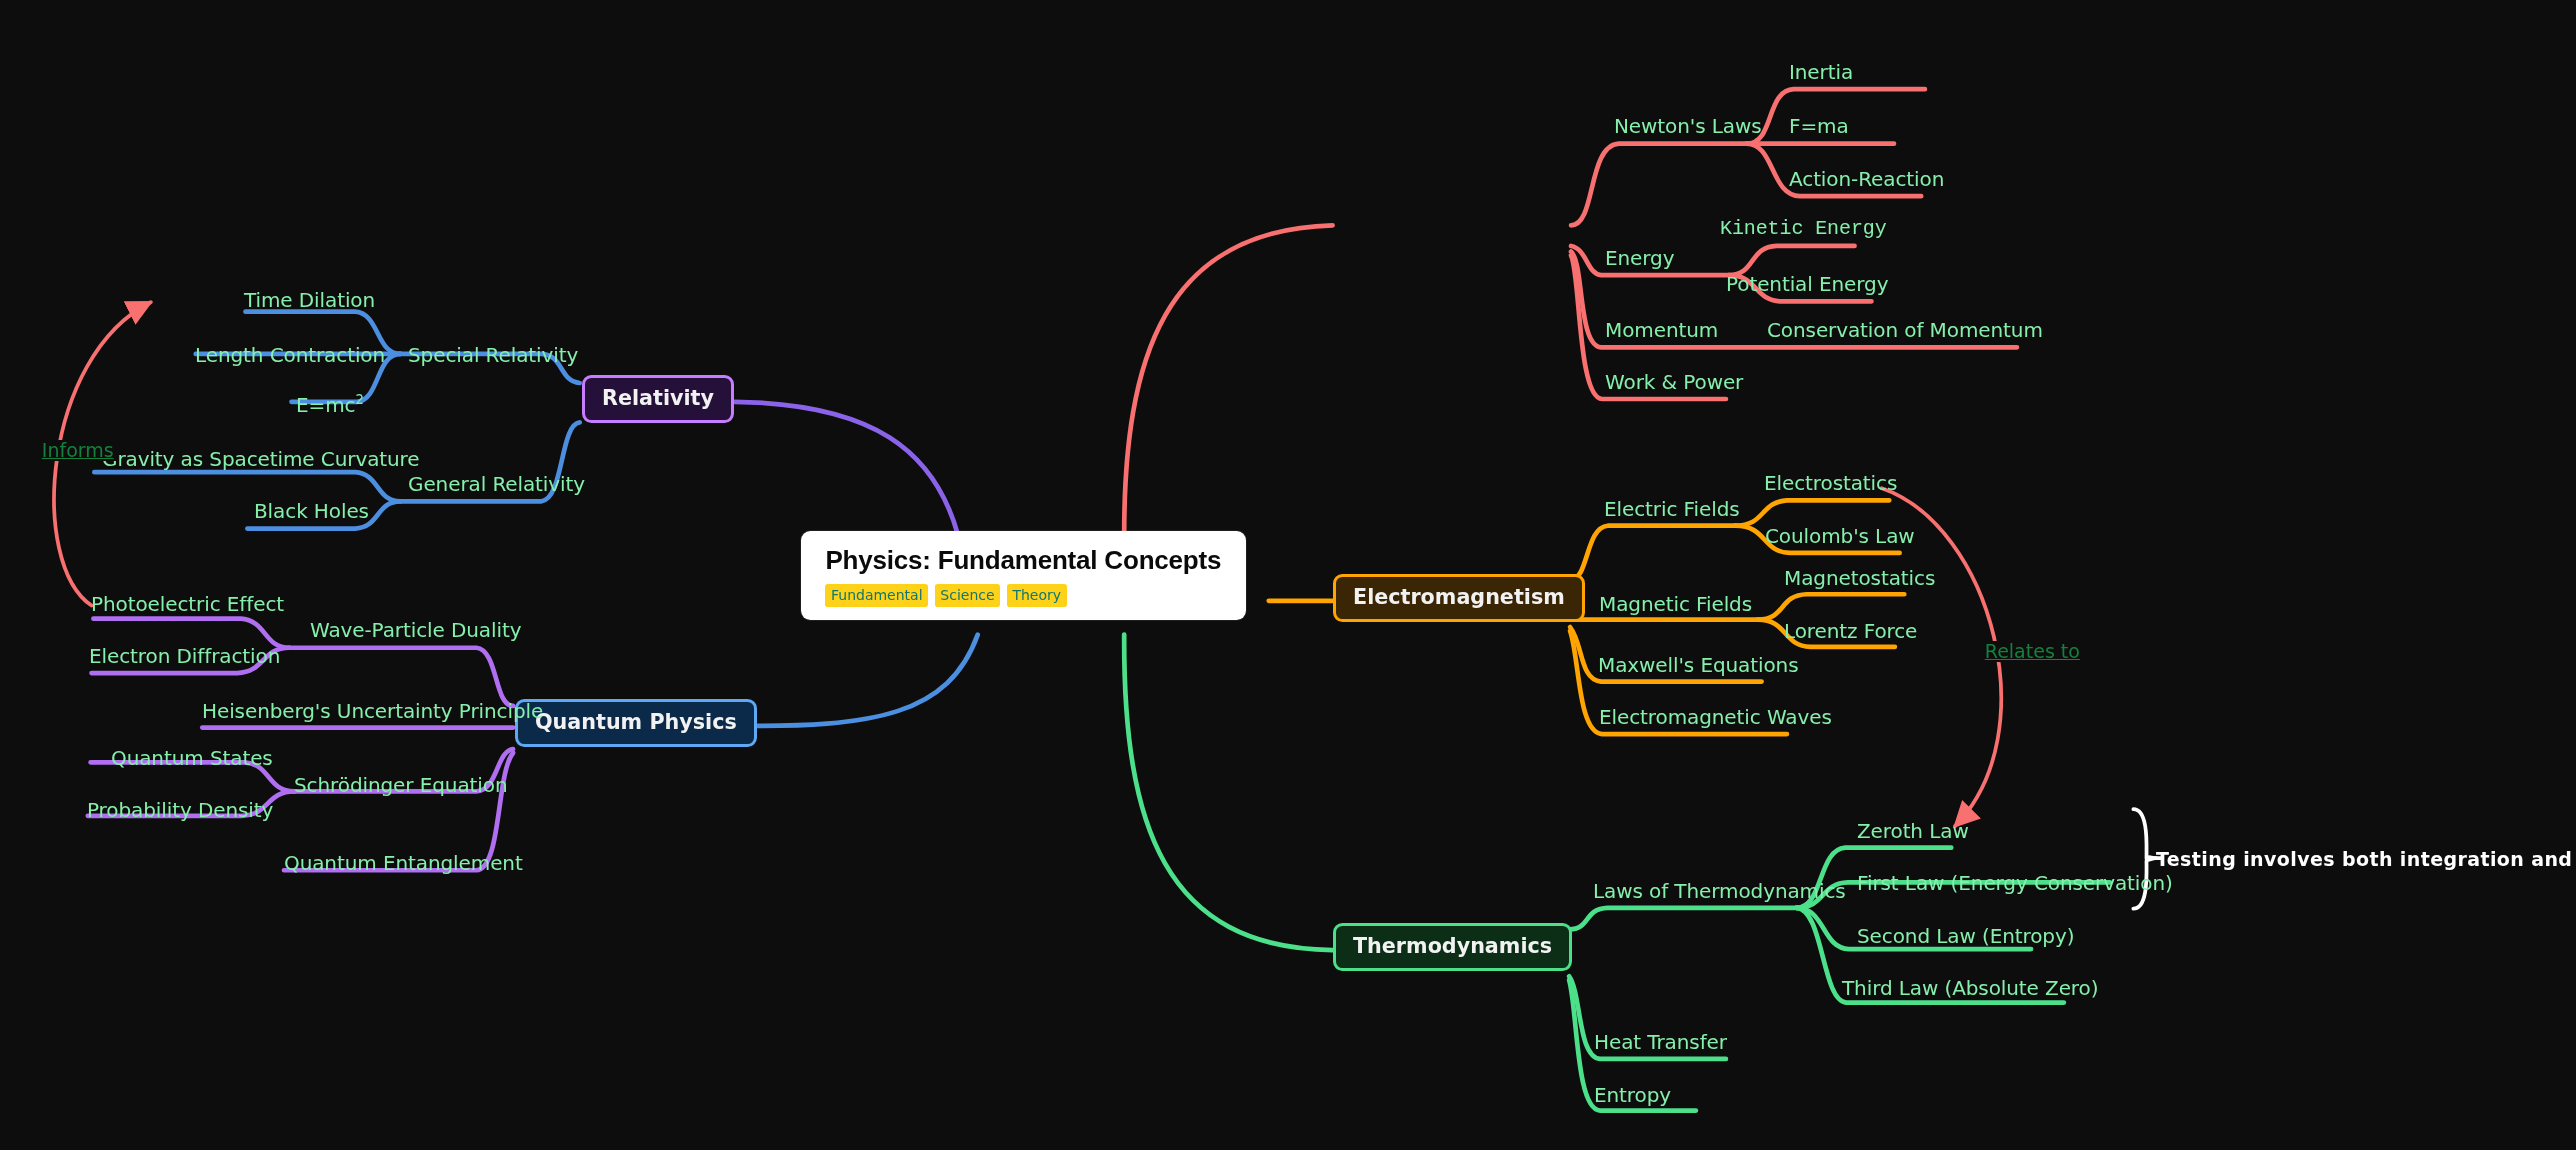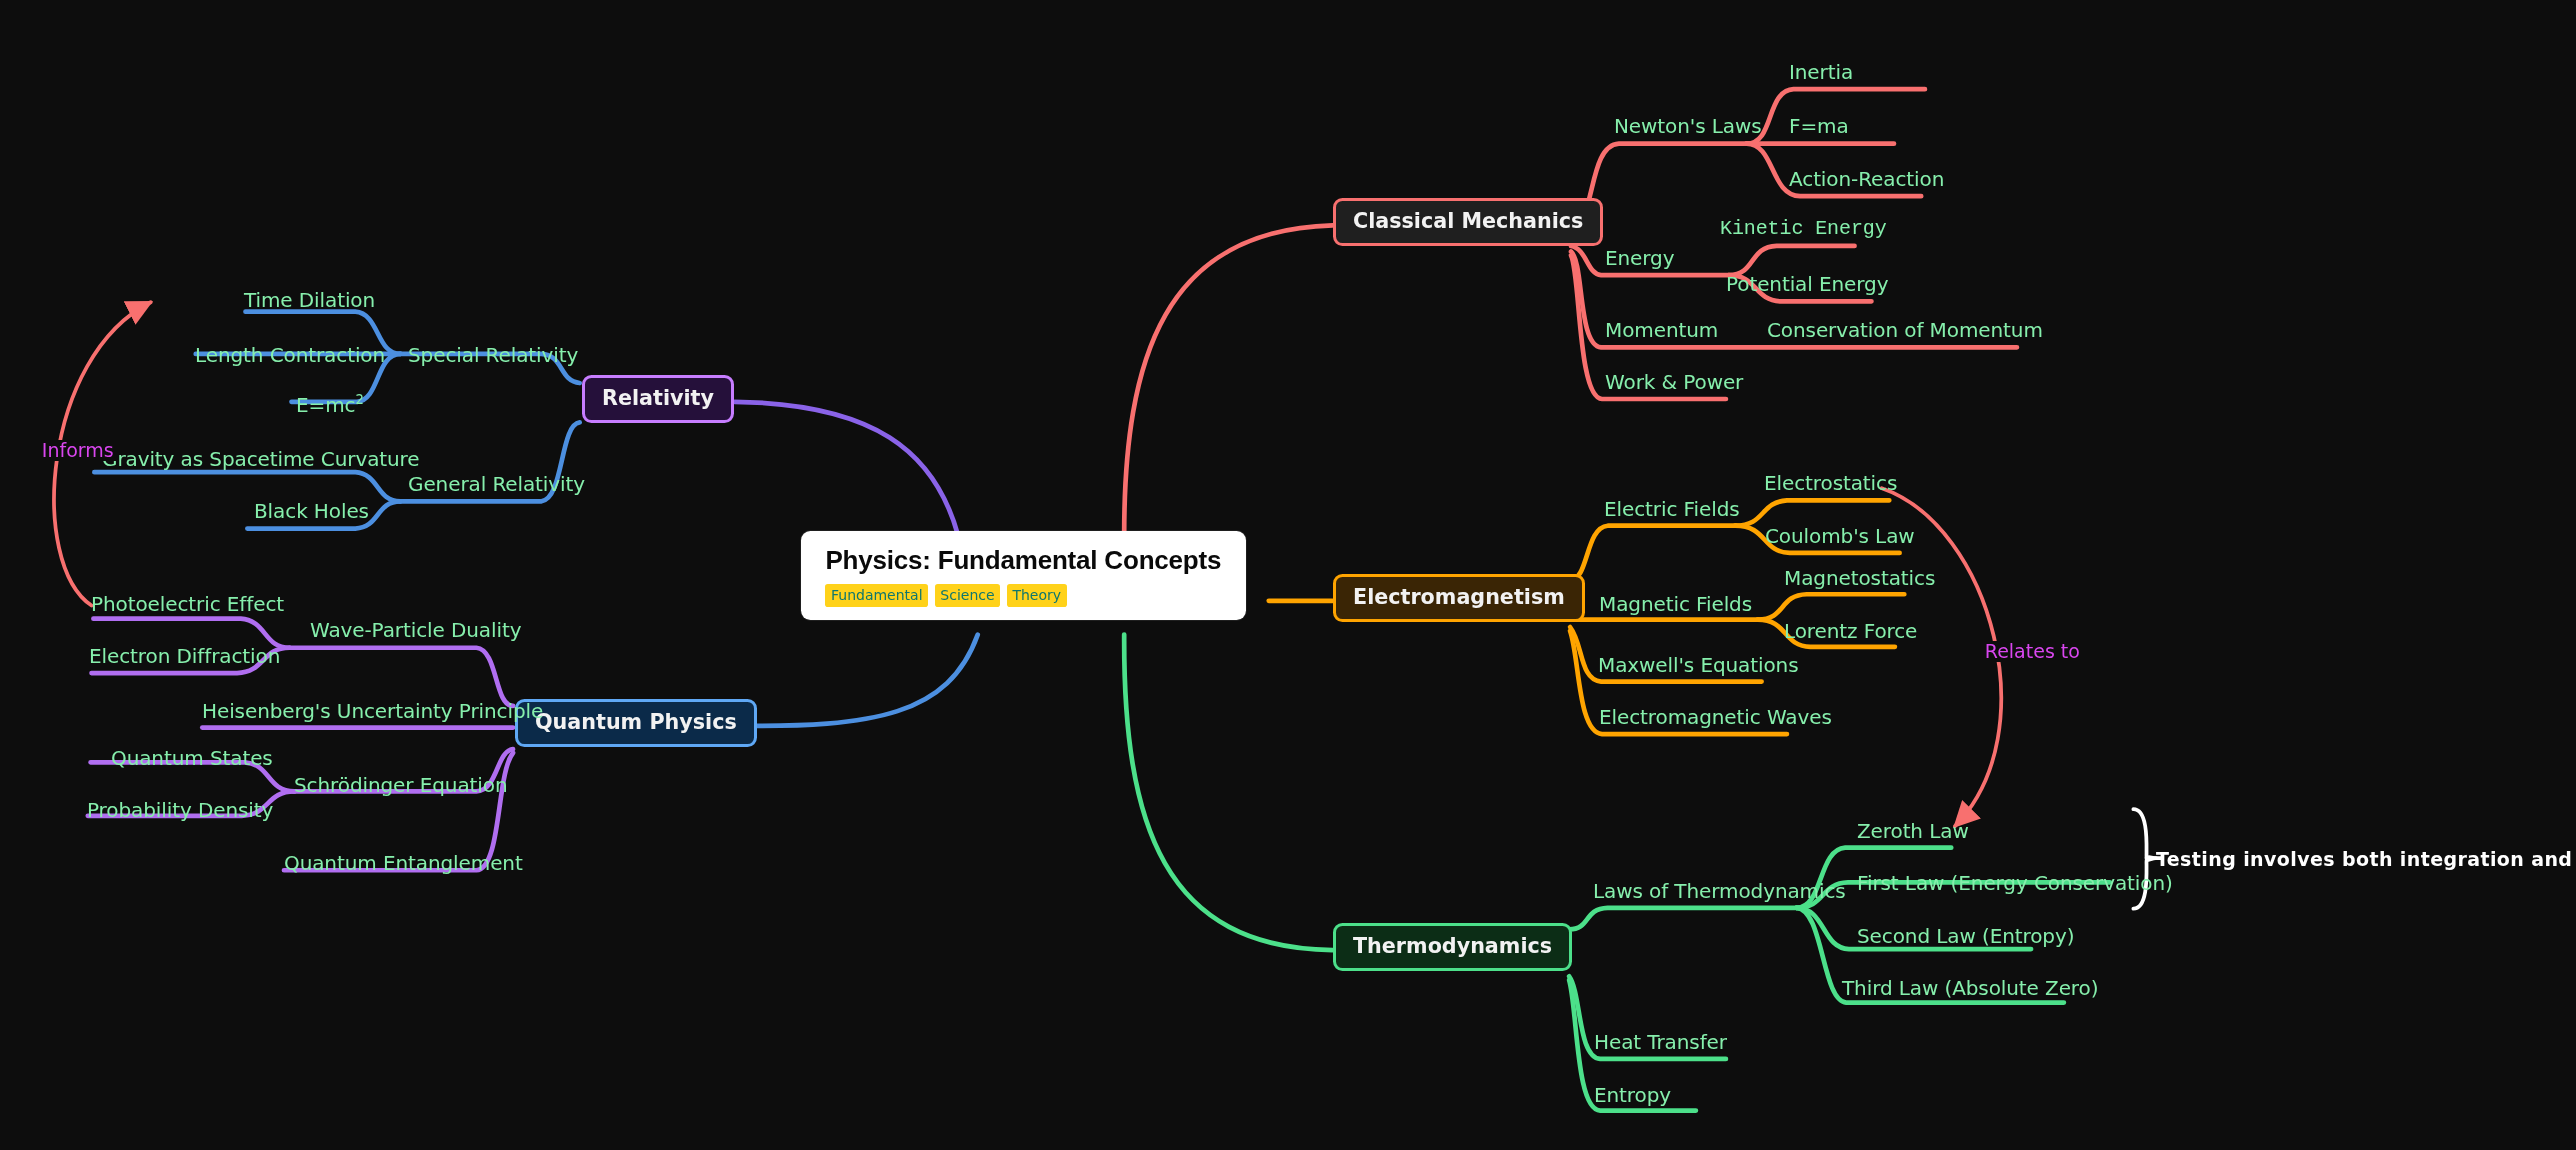"Classical Mechanics" div.node { html: <div> <span>Classical Mechanics</span> </div> -> none }
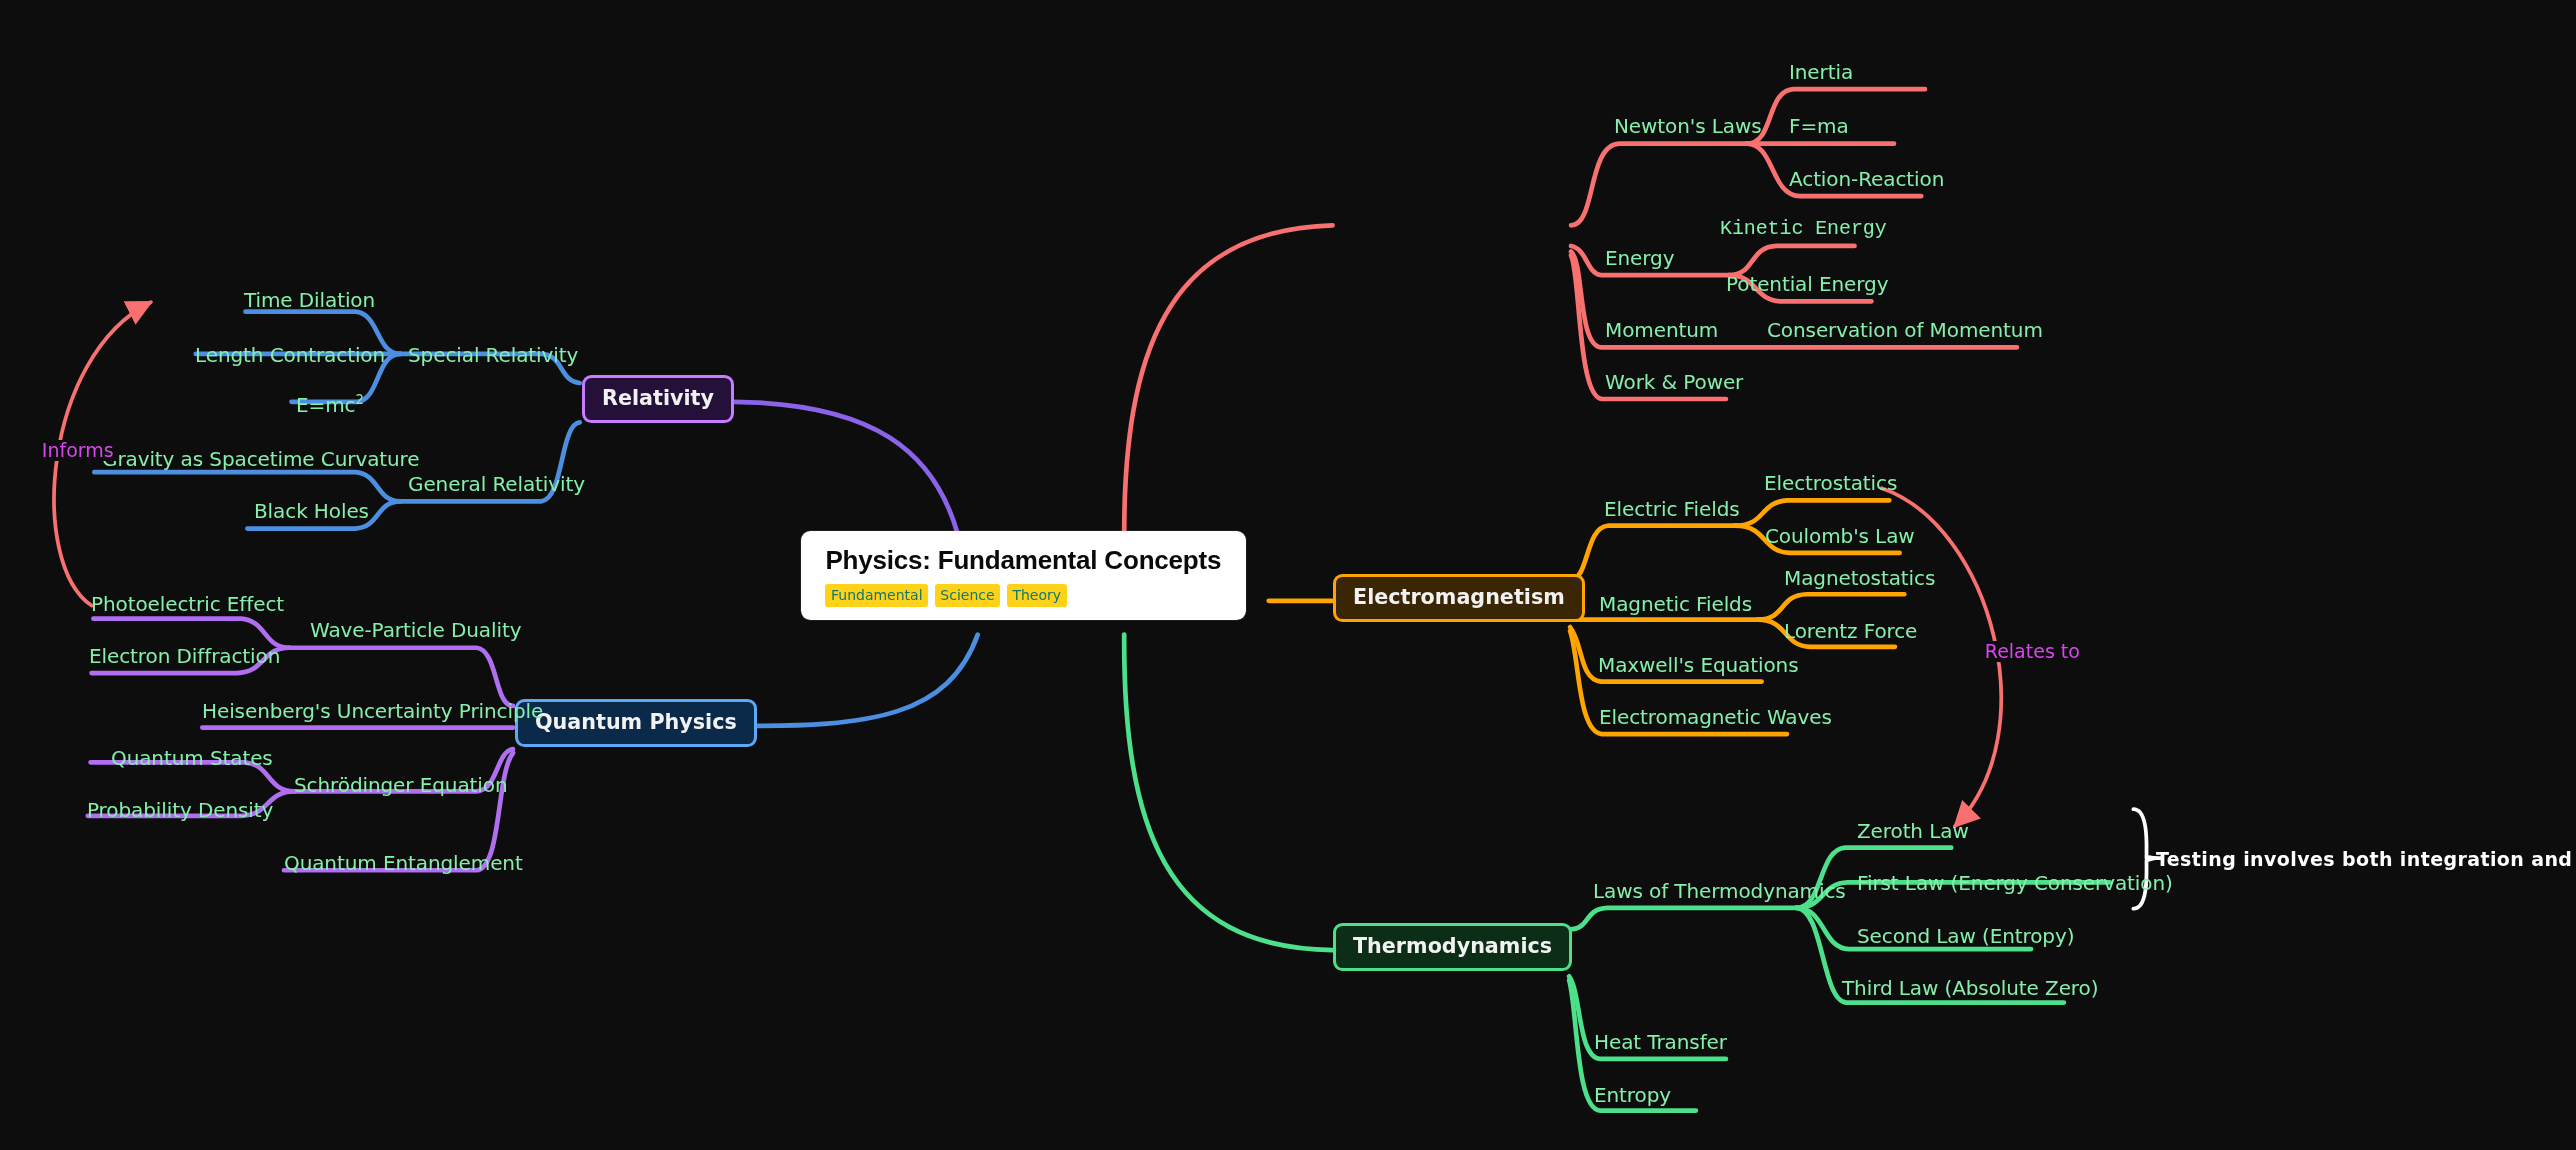"Informs" .rel-label { color: #d946ef -> #15803d; text-decoration: none -> underline }
